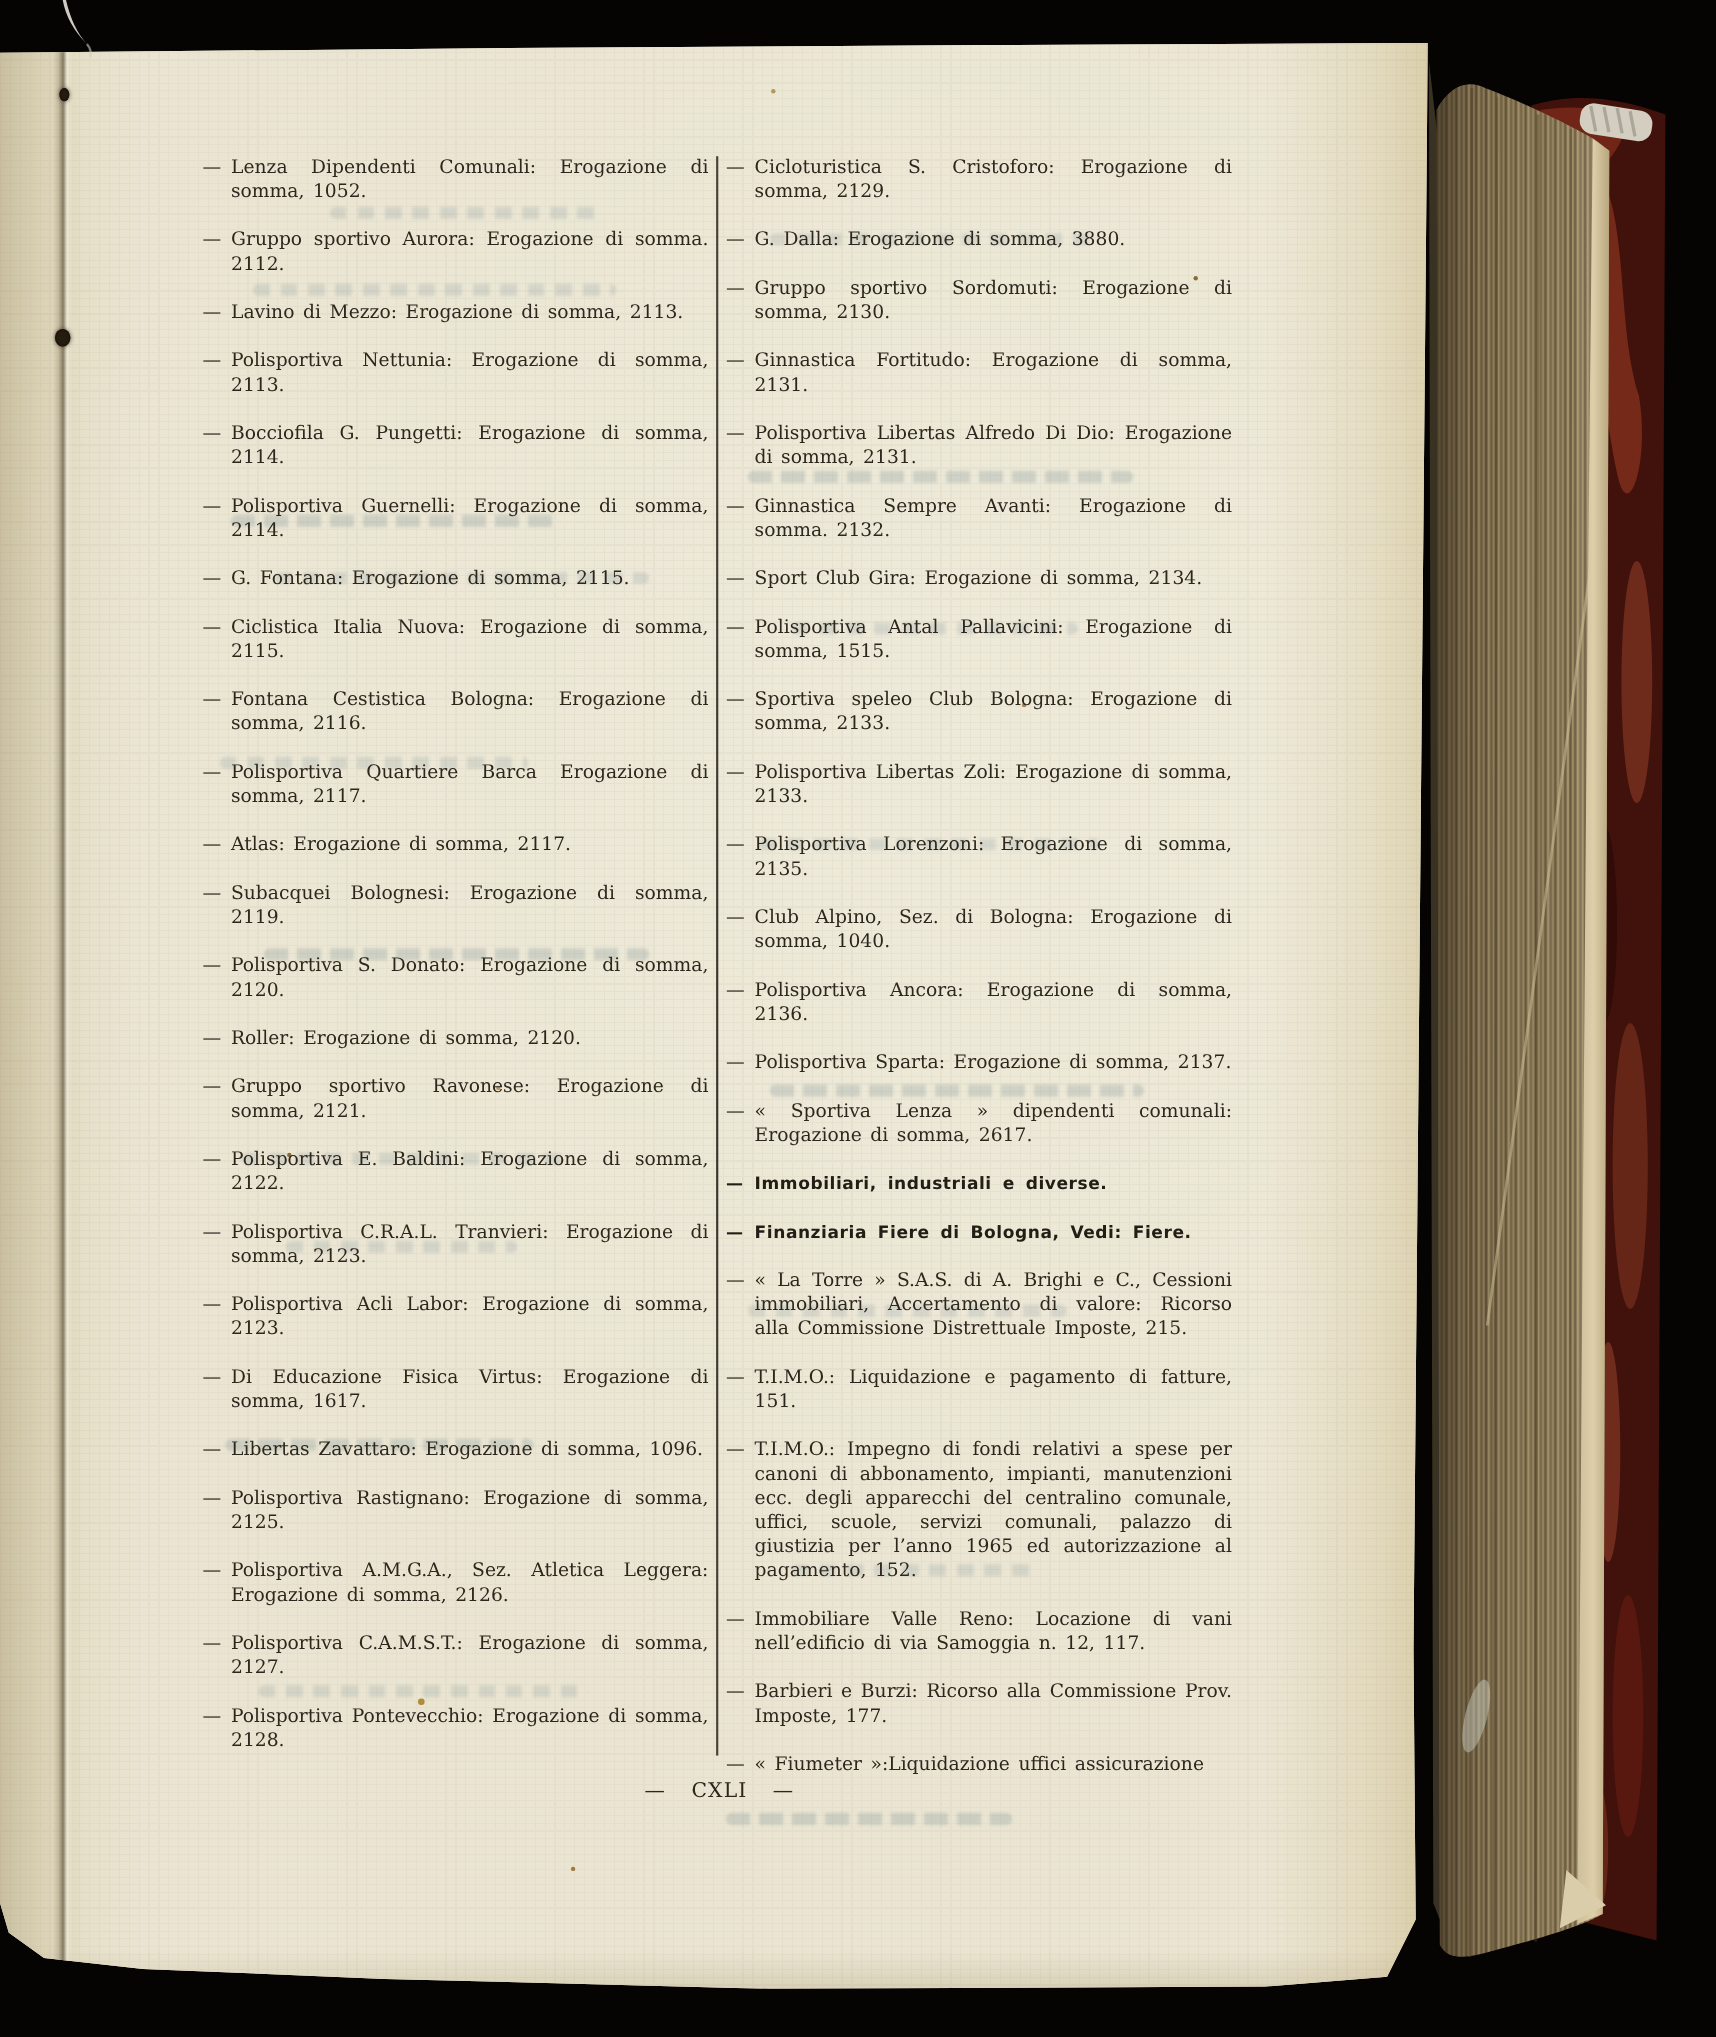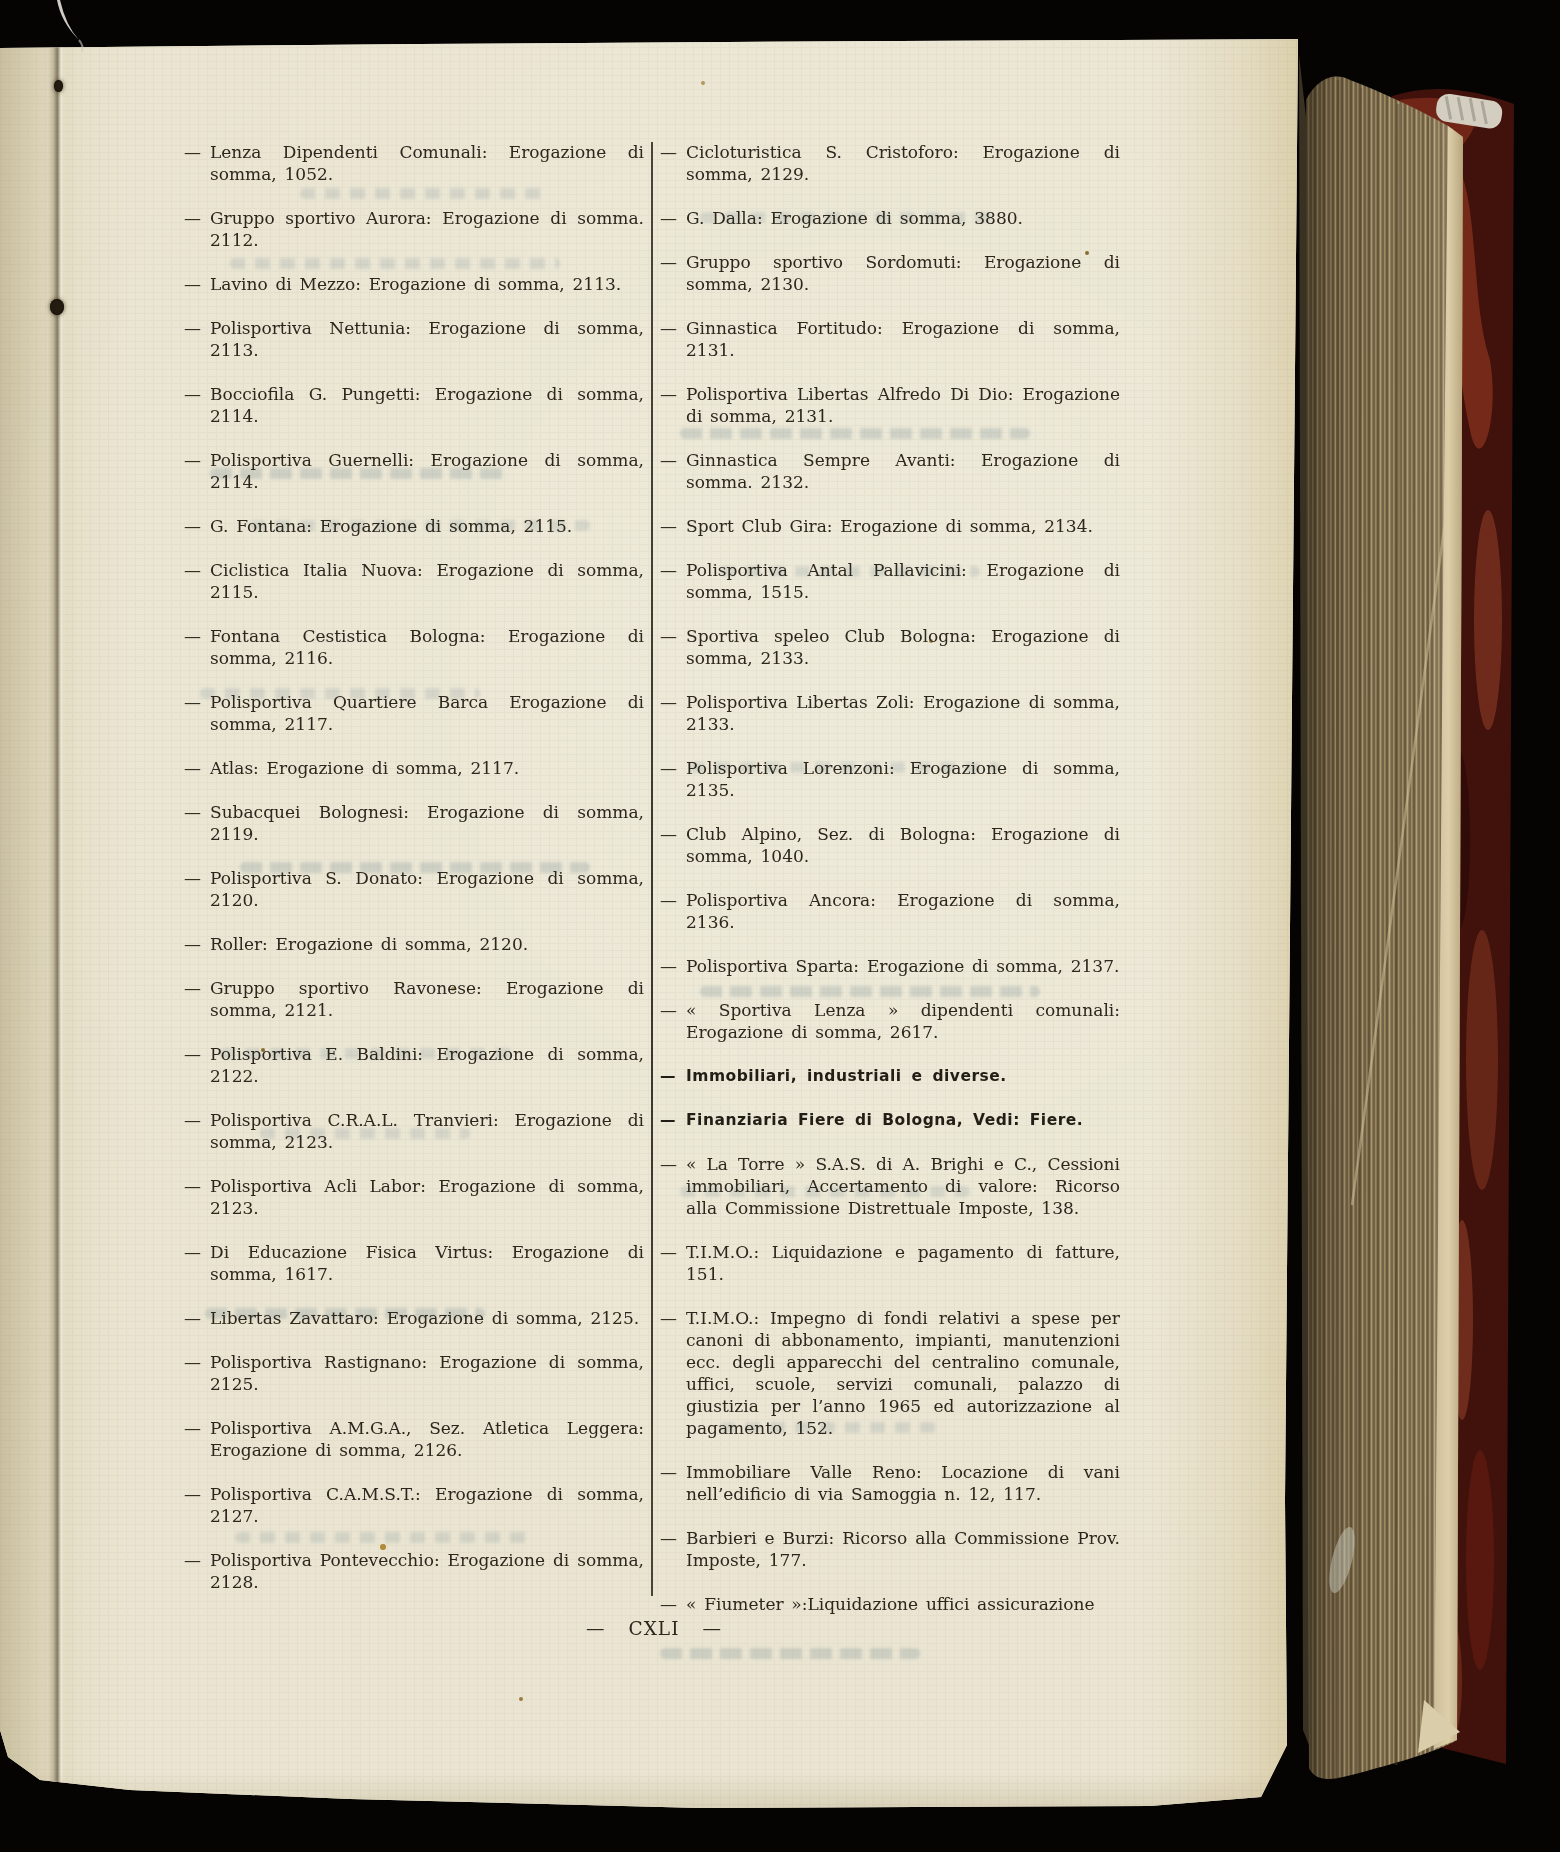"« La Torre » S.A.S." span { text: 138 -> 215 }
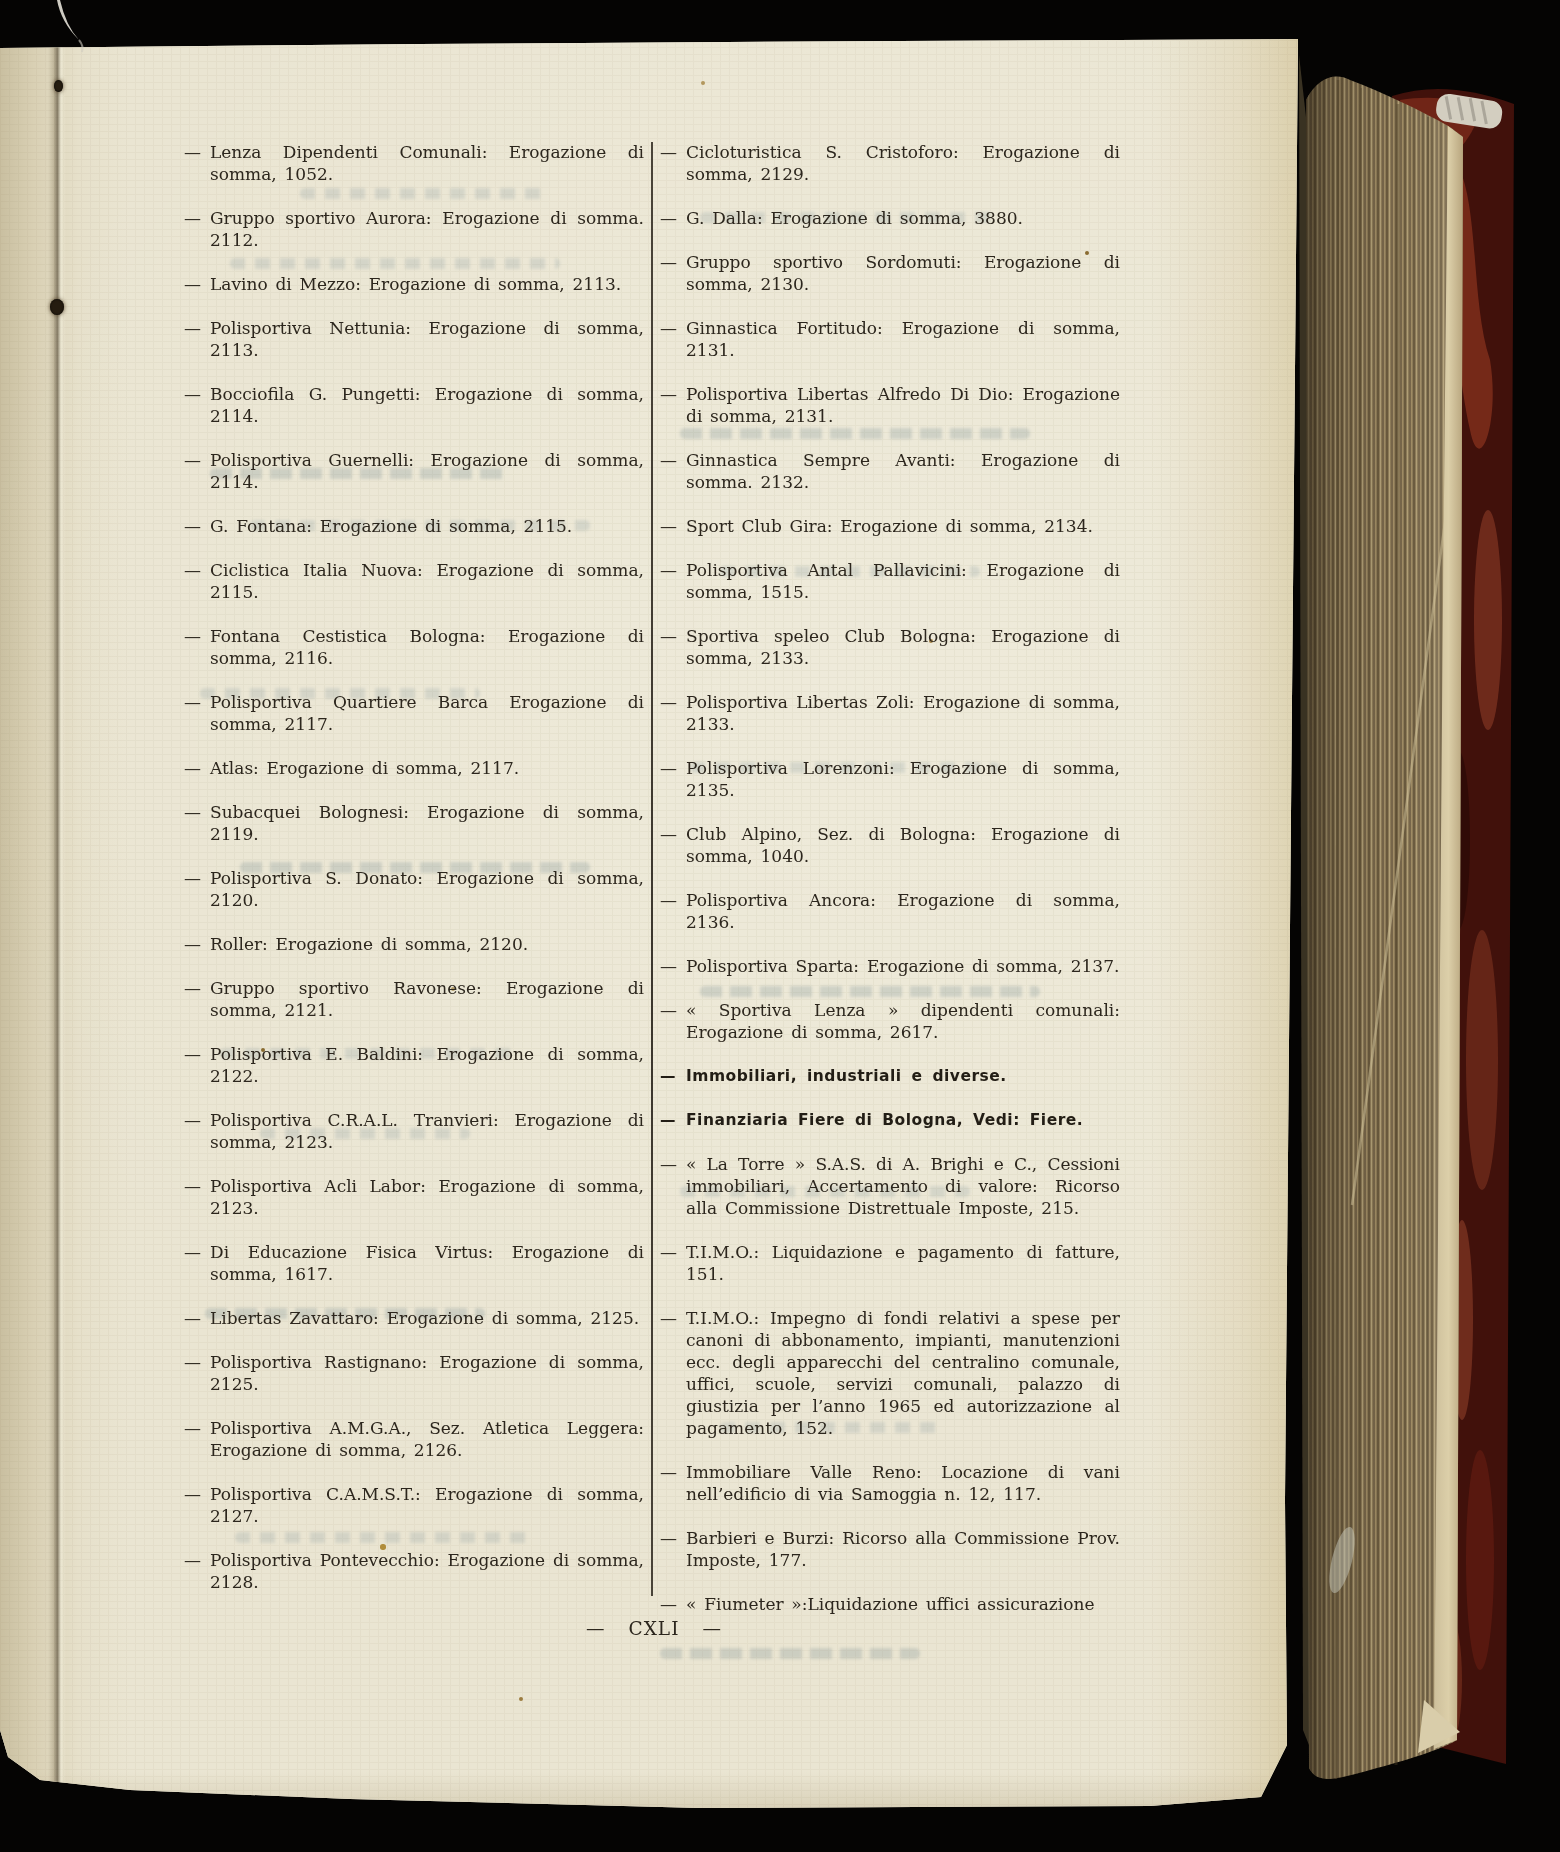"Libertas Zavattaro: Erogazione di somma," span { text: 2125 -> 1096 }
